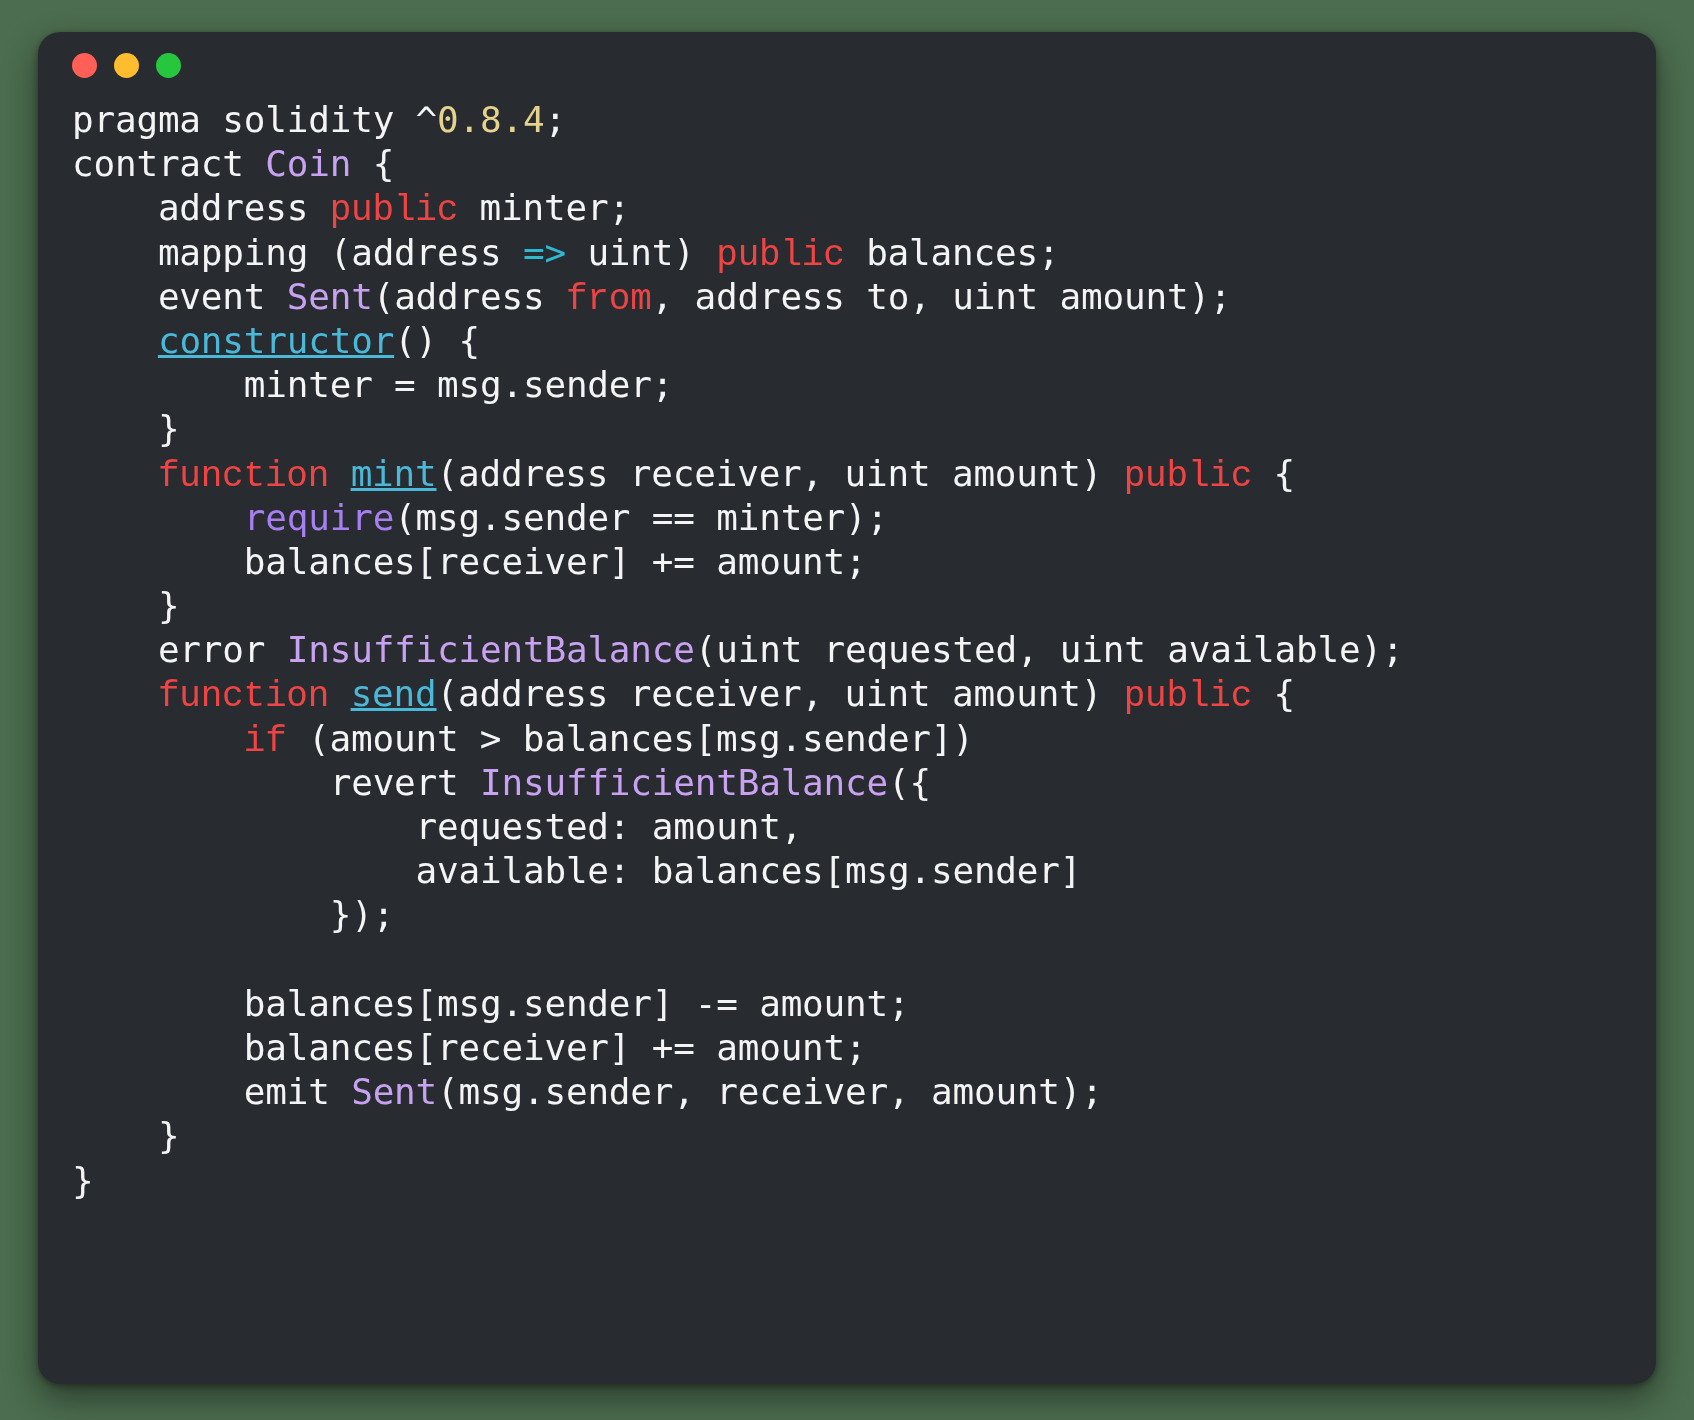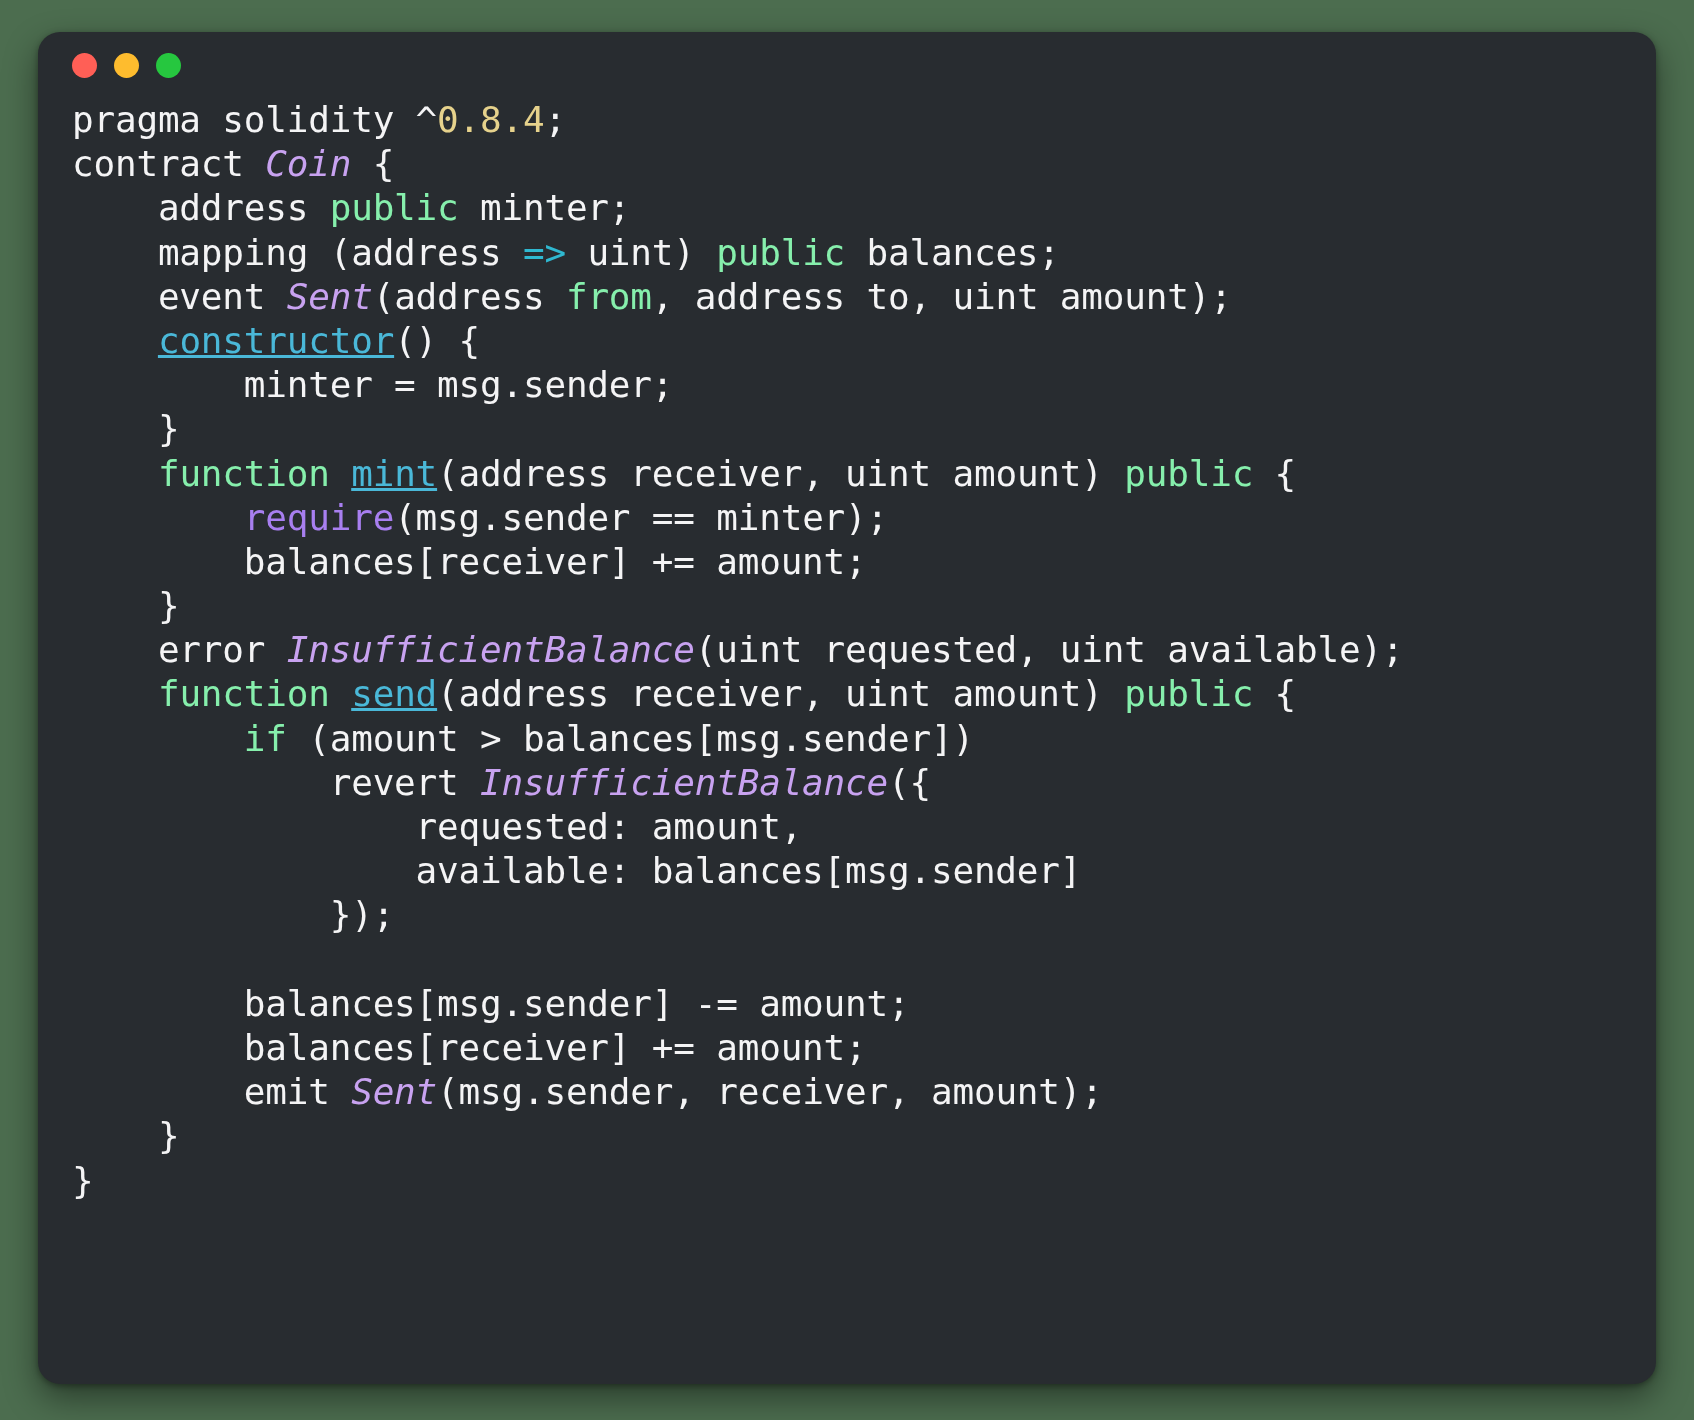"Coin" .t-type { font-style: italic -> none }
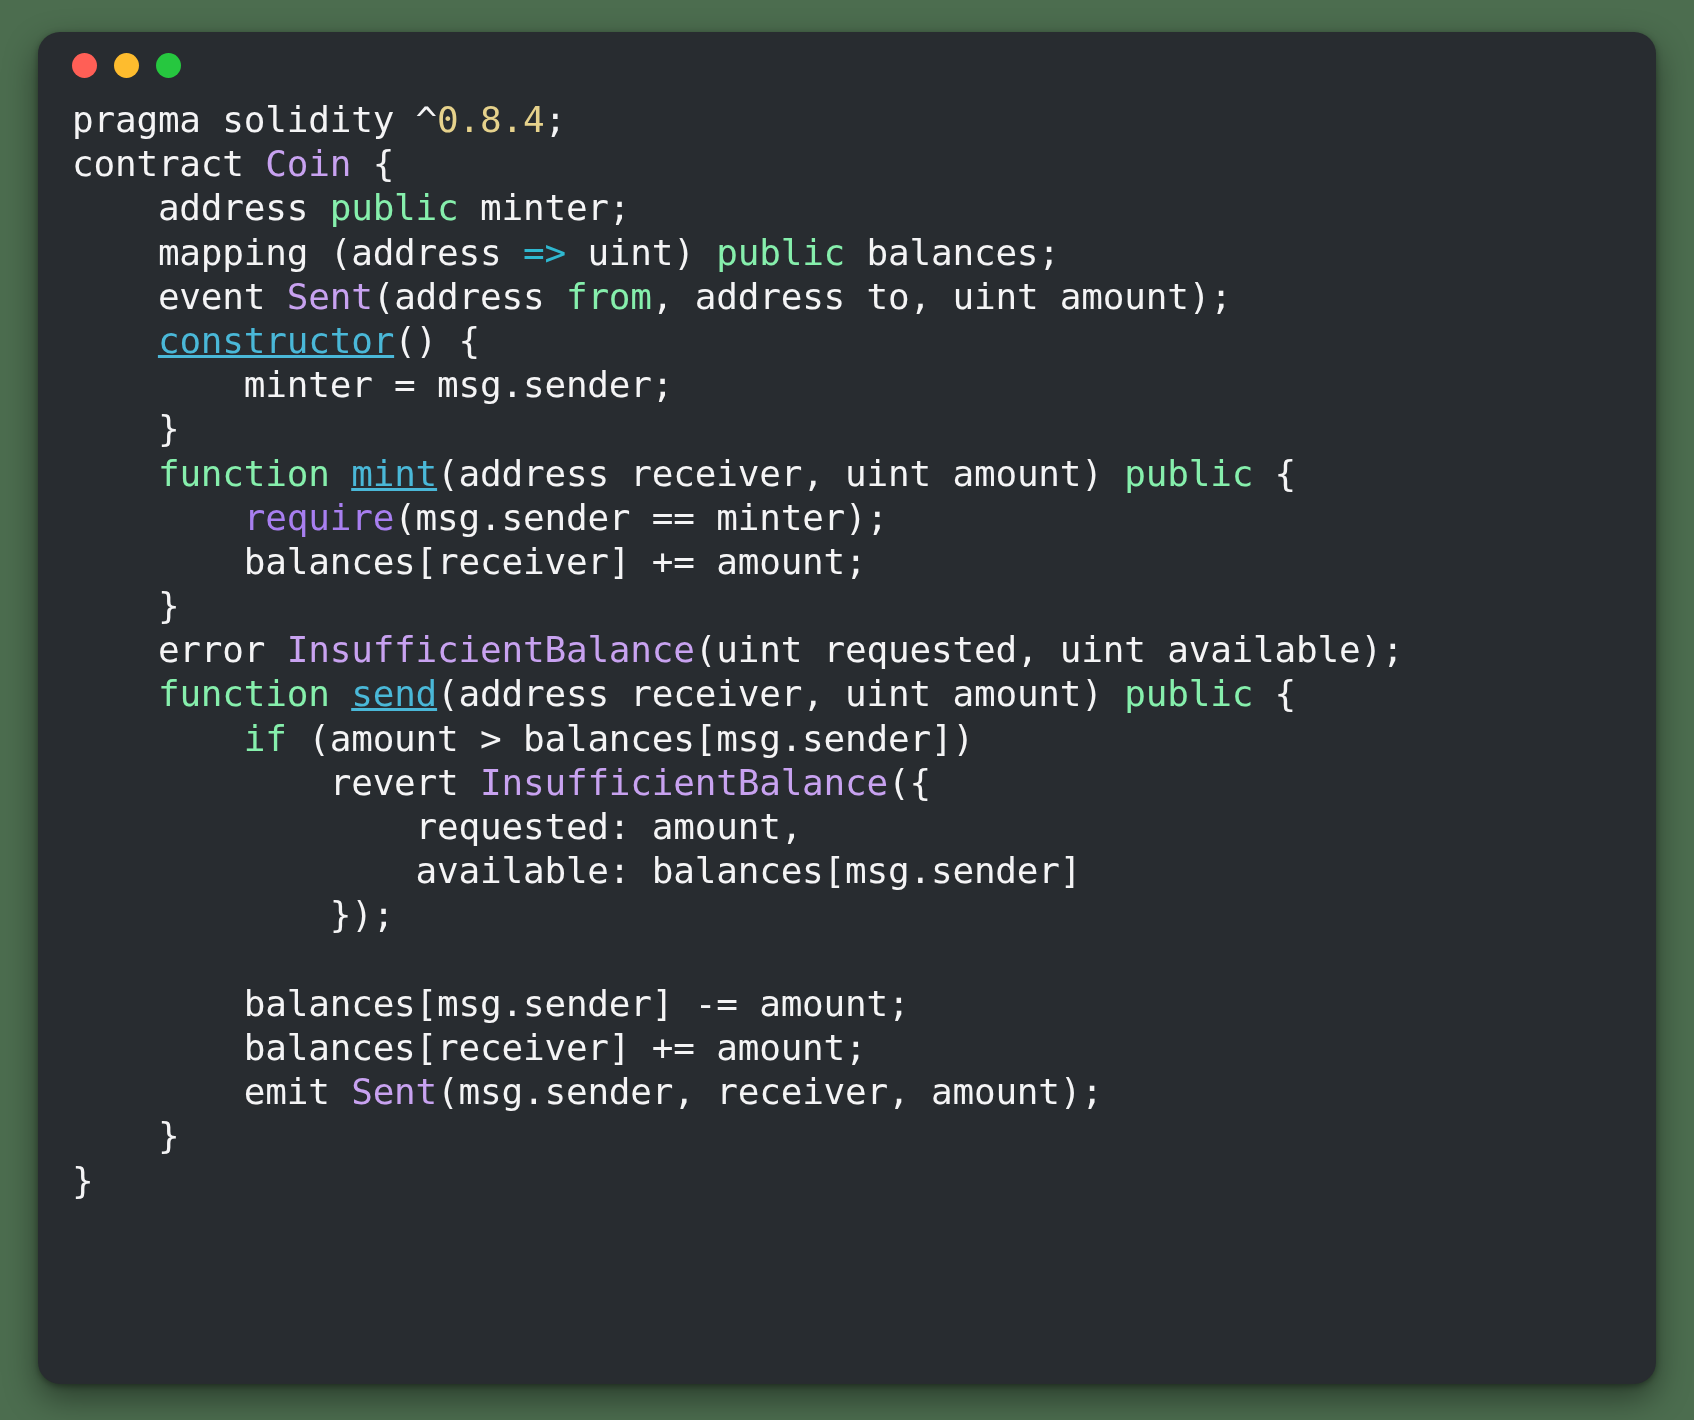"public" .t-keyword { color: #86efac -> #ef4444; font-family: none -> Liberation Mono, monospace }
